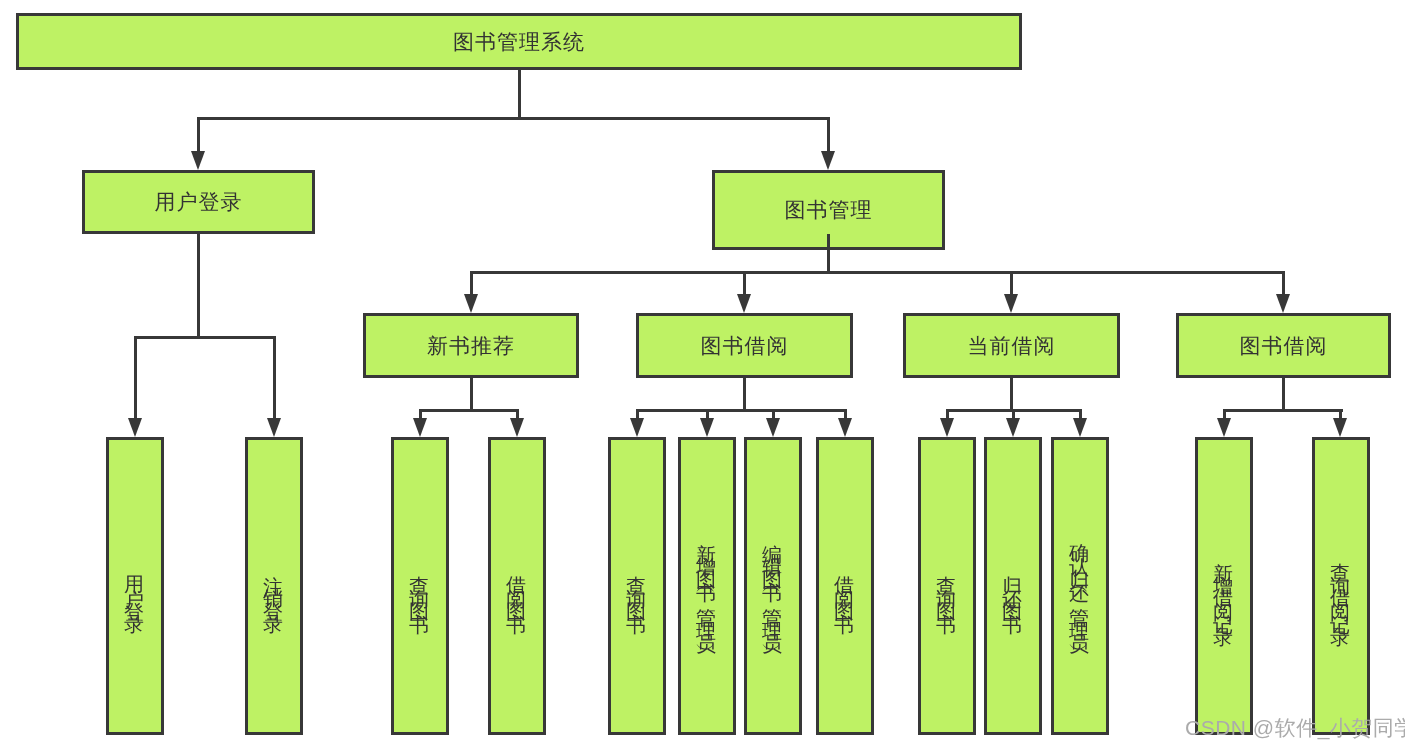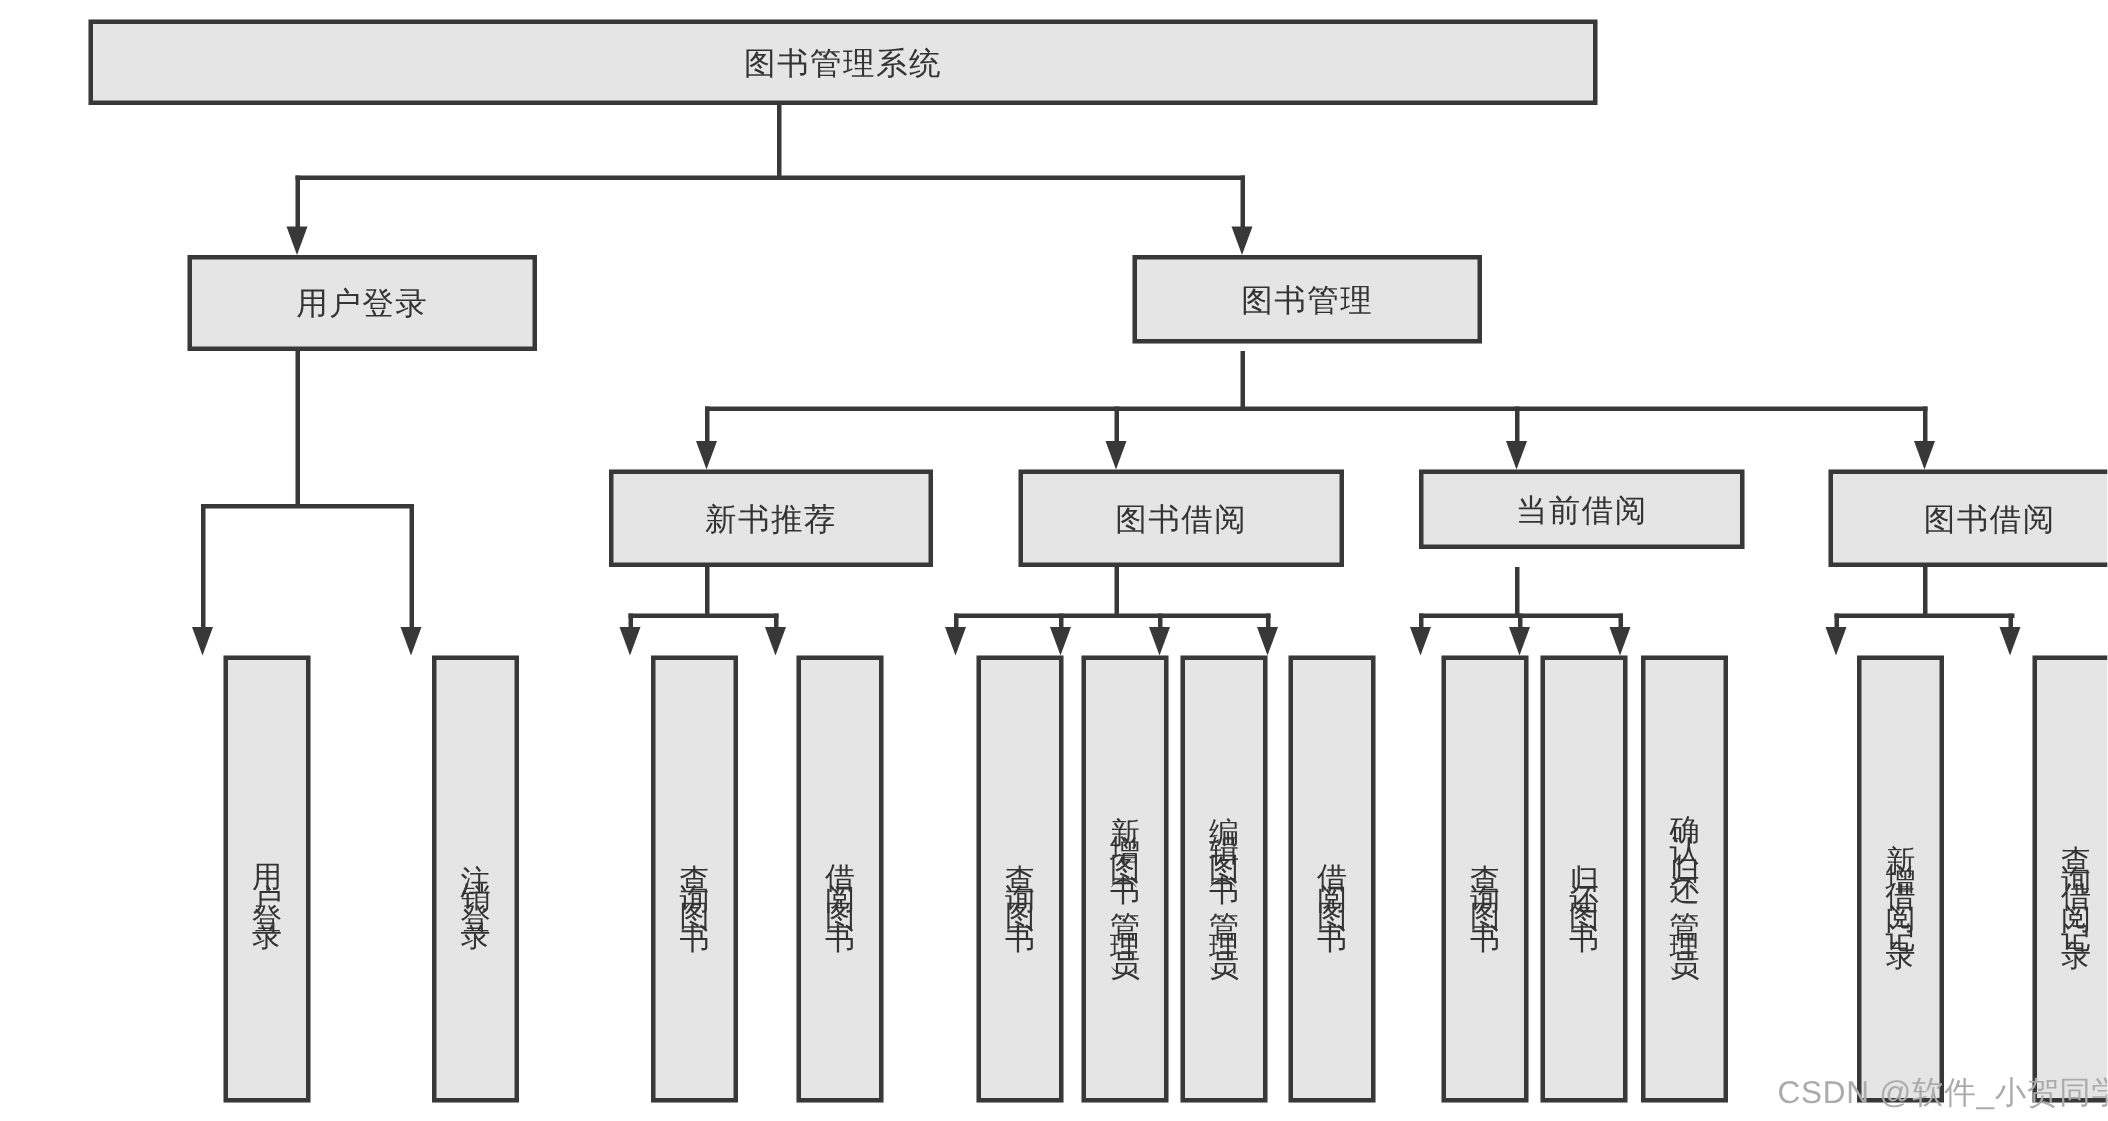"图书管理系统" .node { background: #e5e5e5 -> #bef264; margin-left: 43px -> none }
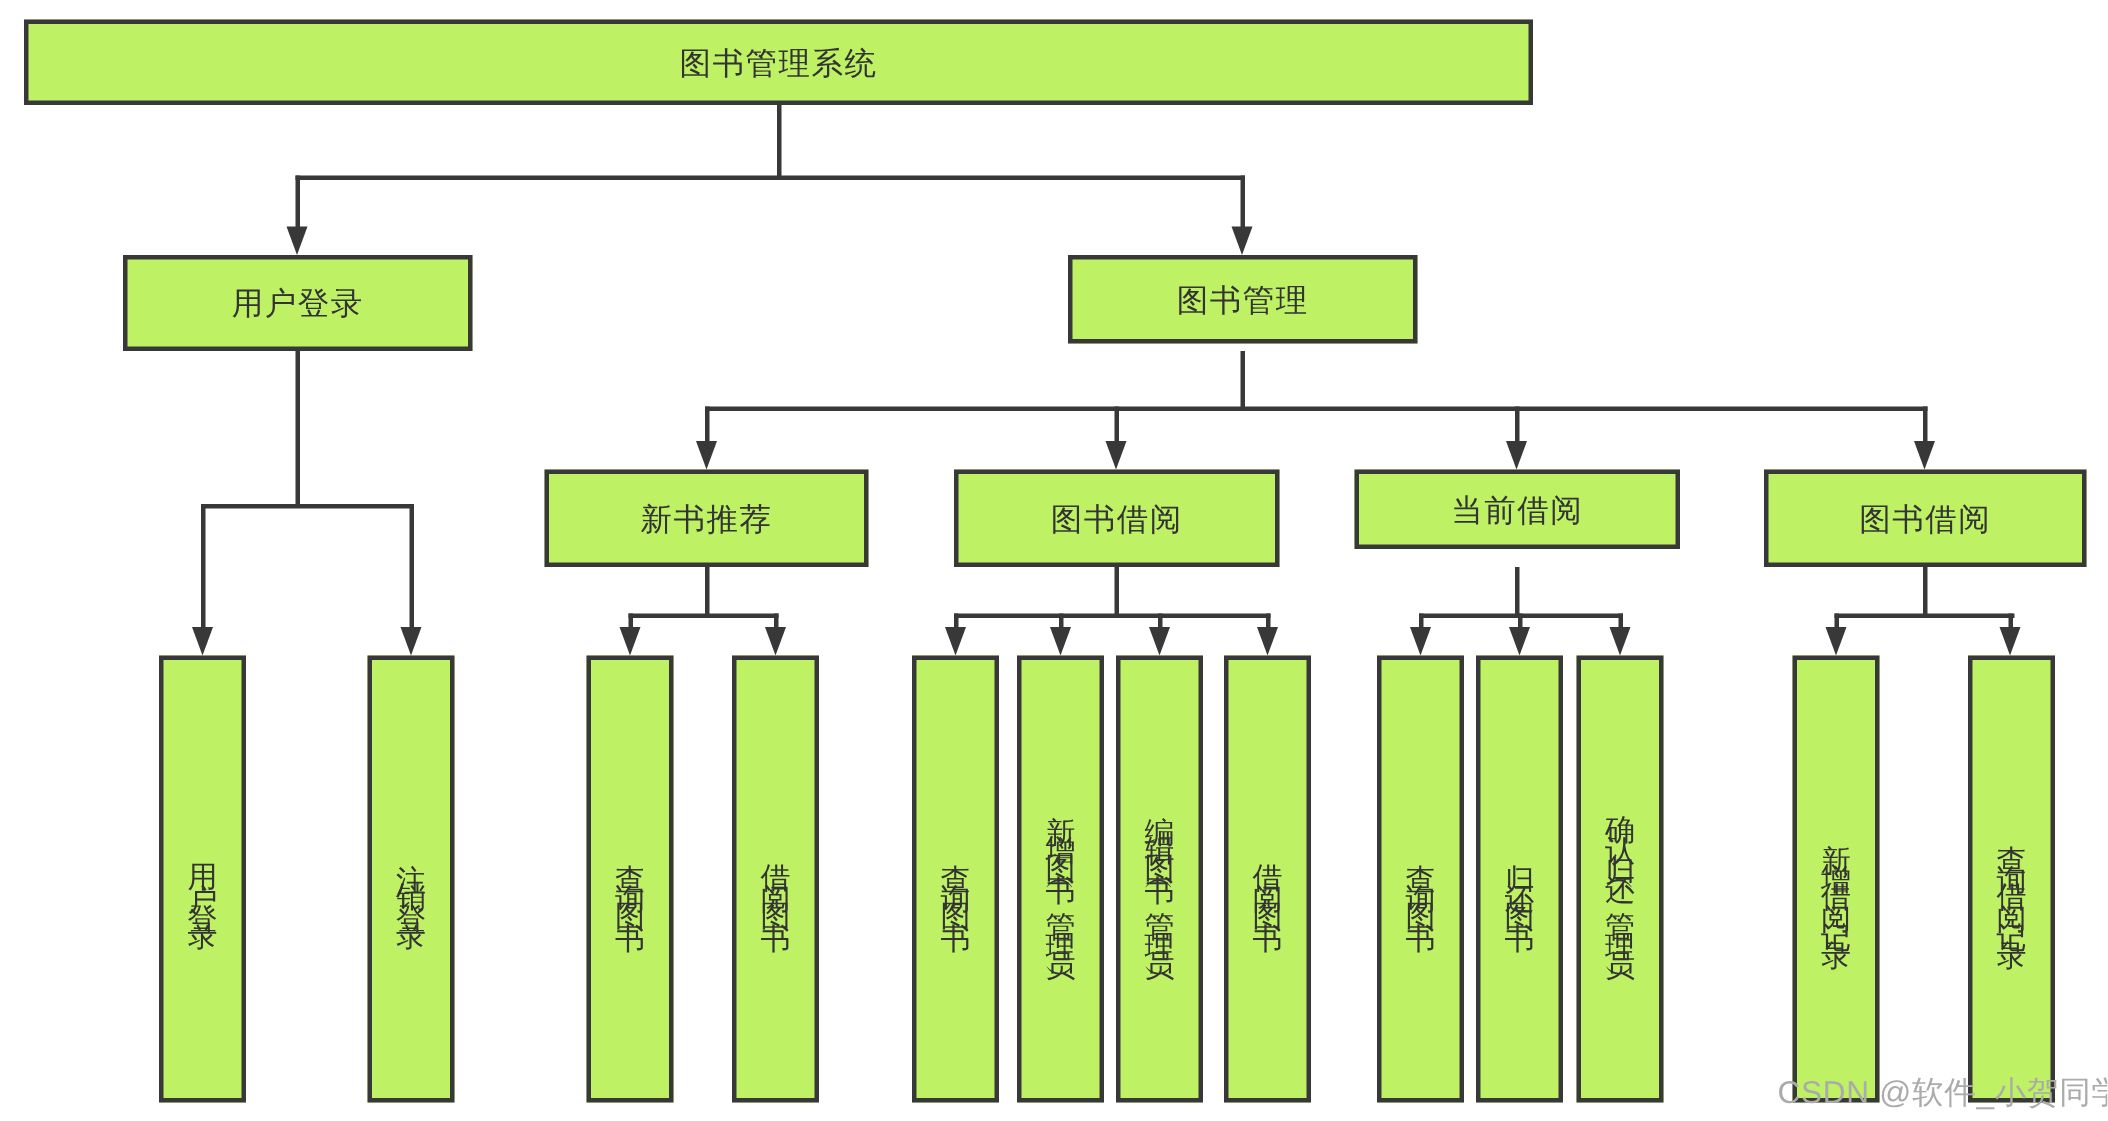"图书管理" div.node { height: 59px -> 80px }
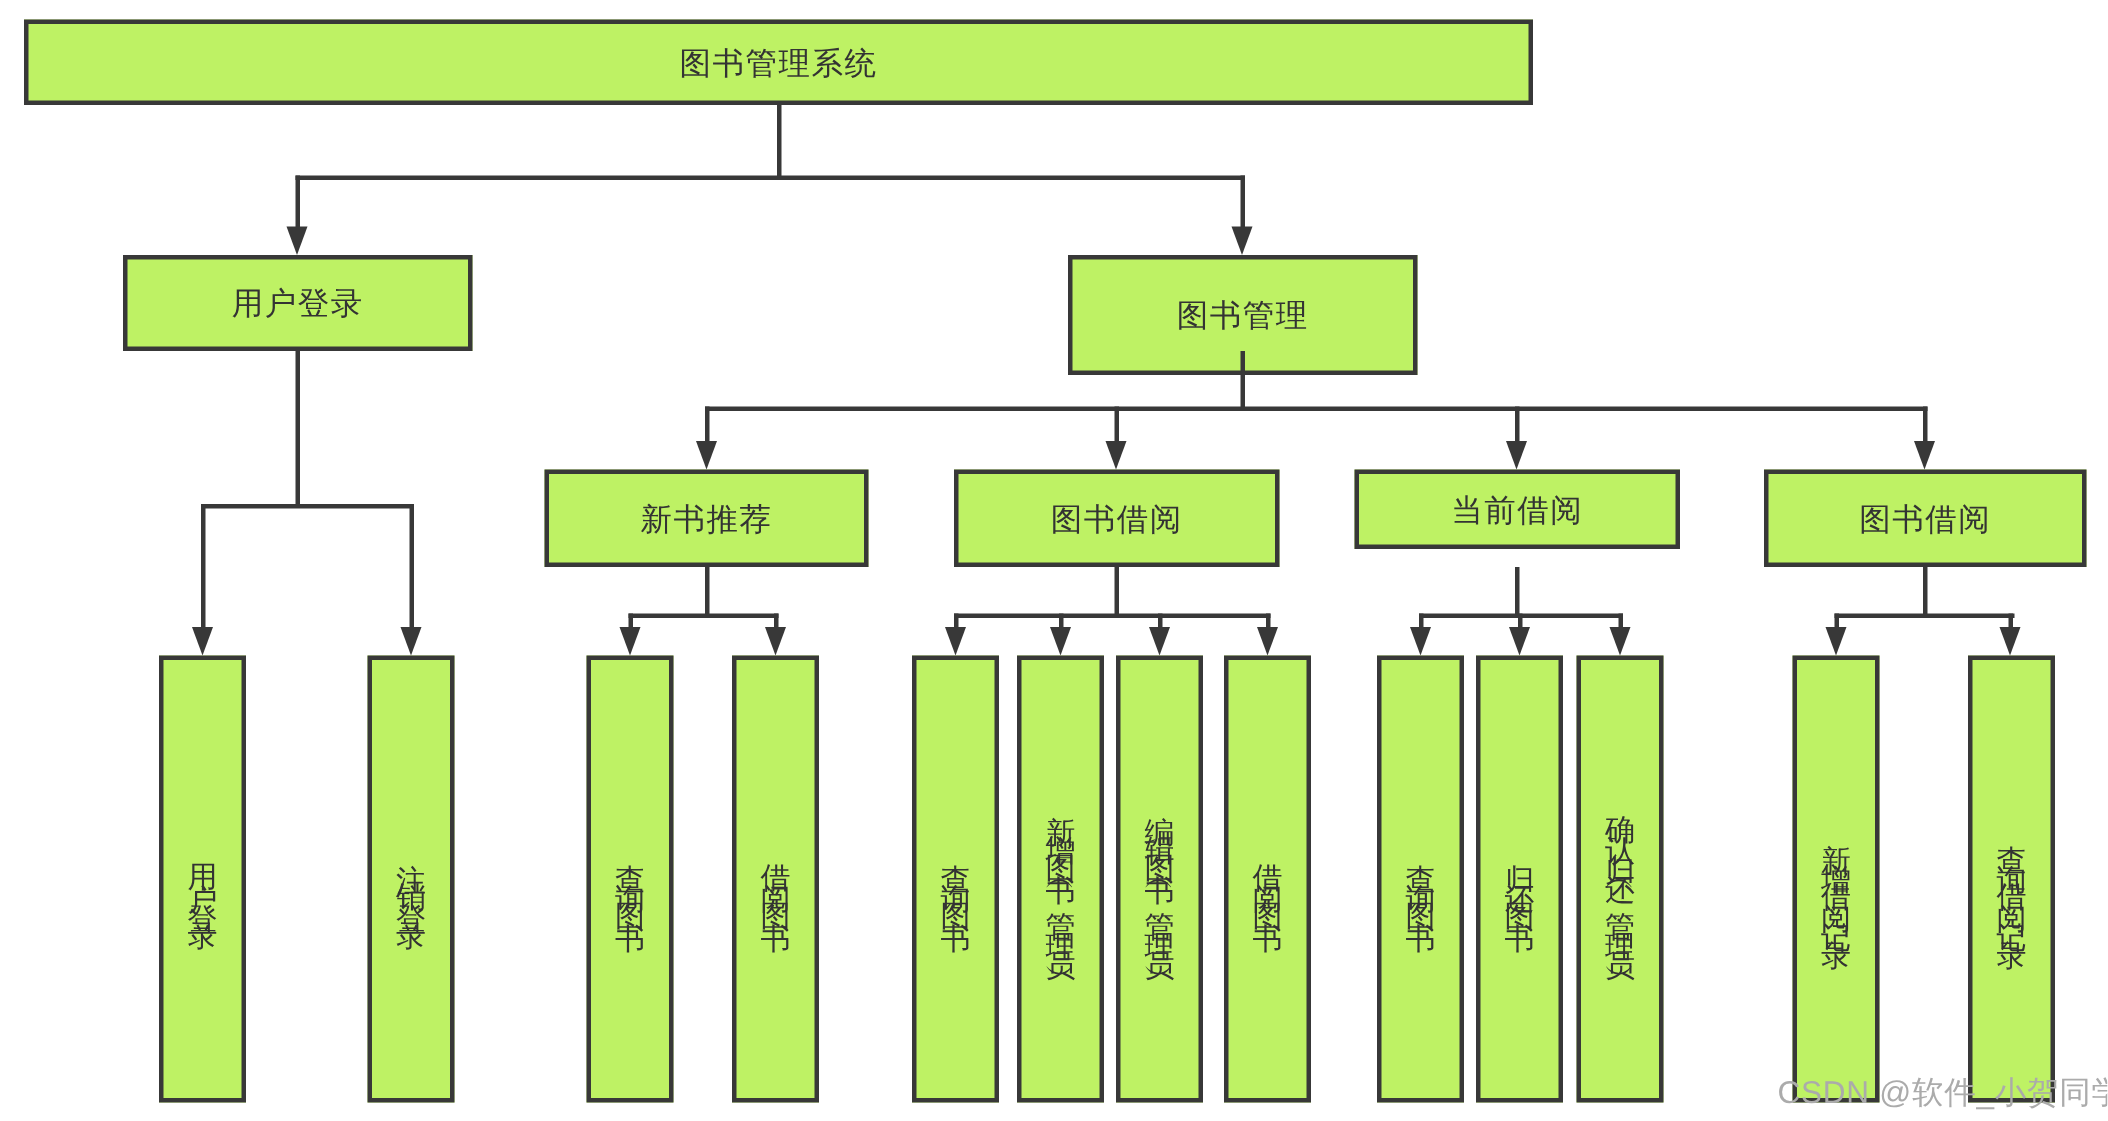"当前借阅" div.node { height: 53px -> 65px }
